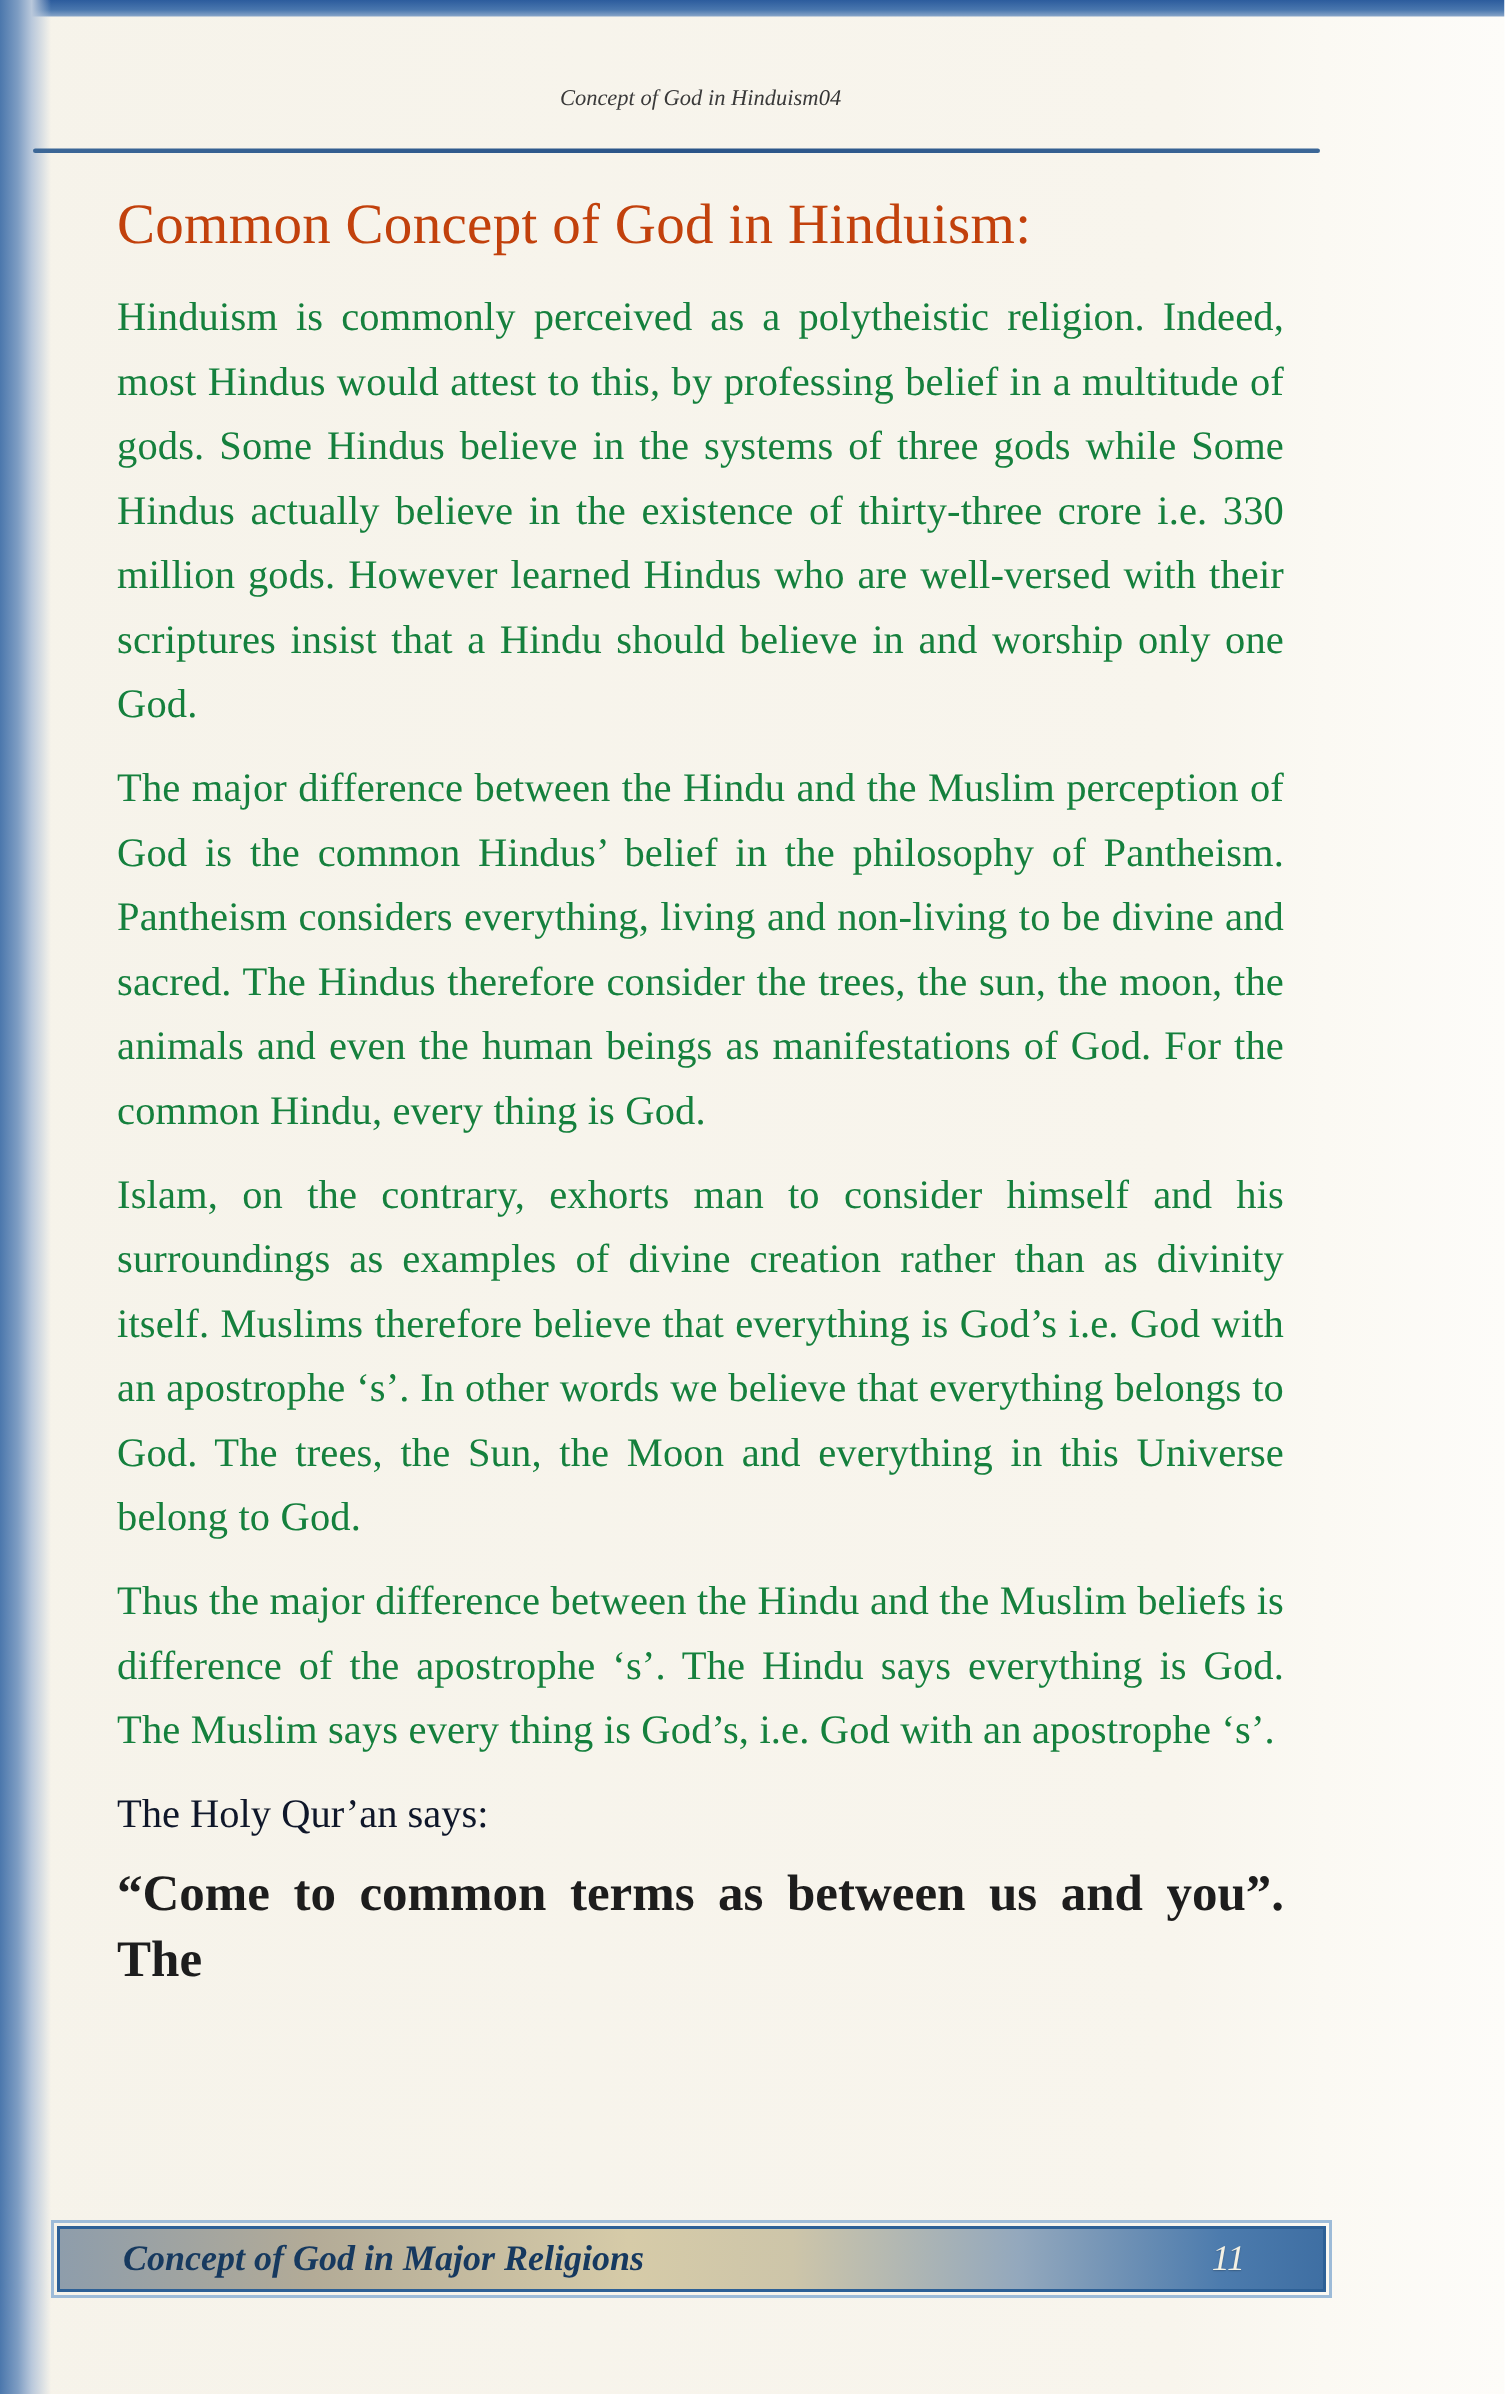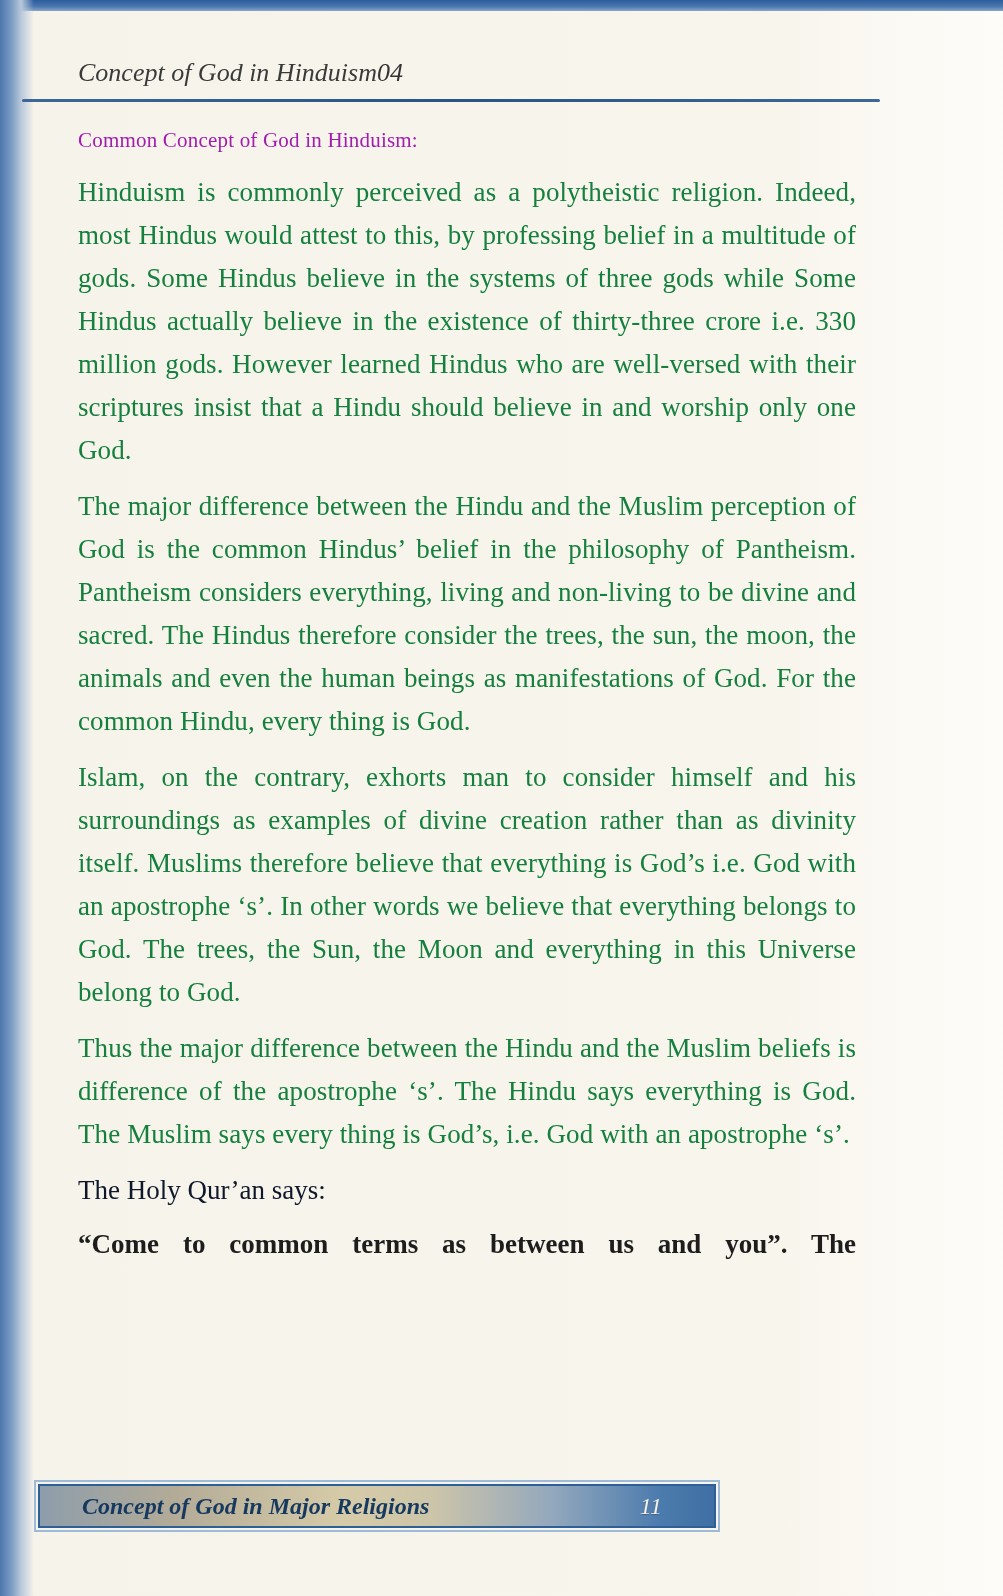"Concept of God in Hinduism" .running-header { font-size: 26px -> 15px; justify-content: flex-start -> center }
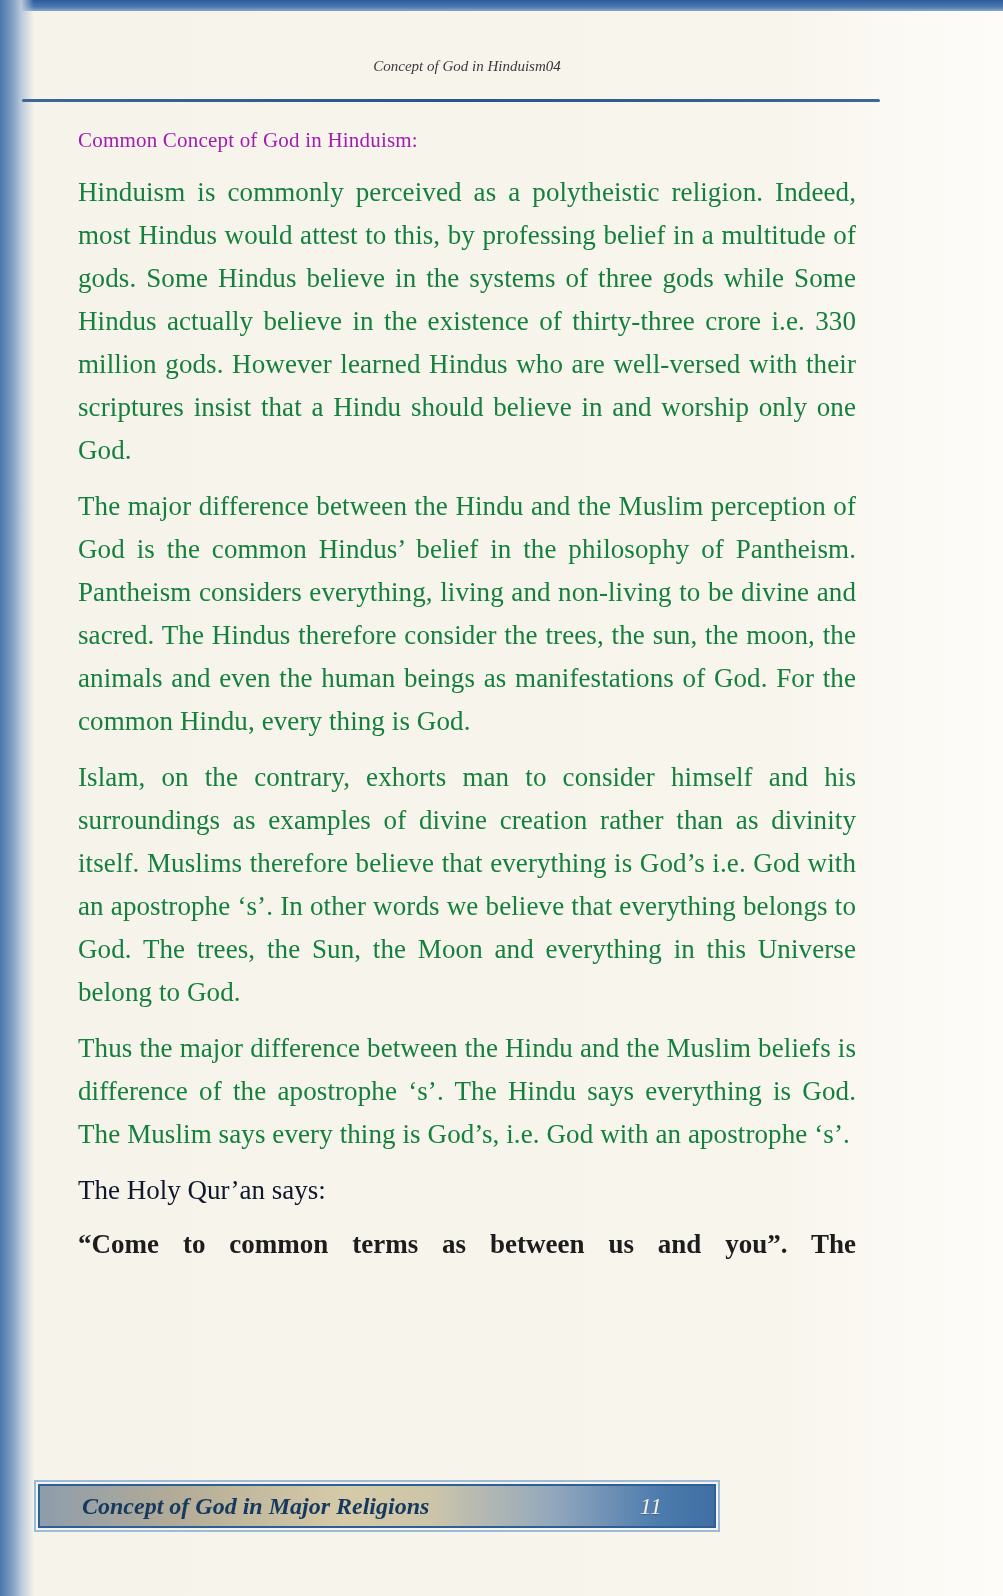"Common Concept of God in" h1.section-heading { color: #a21caf -> #c2410c; font-size: 21px -> 38px }
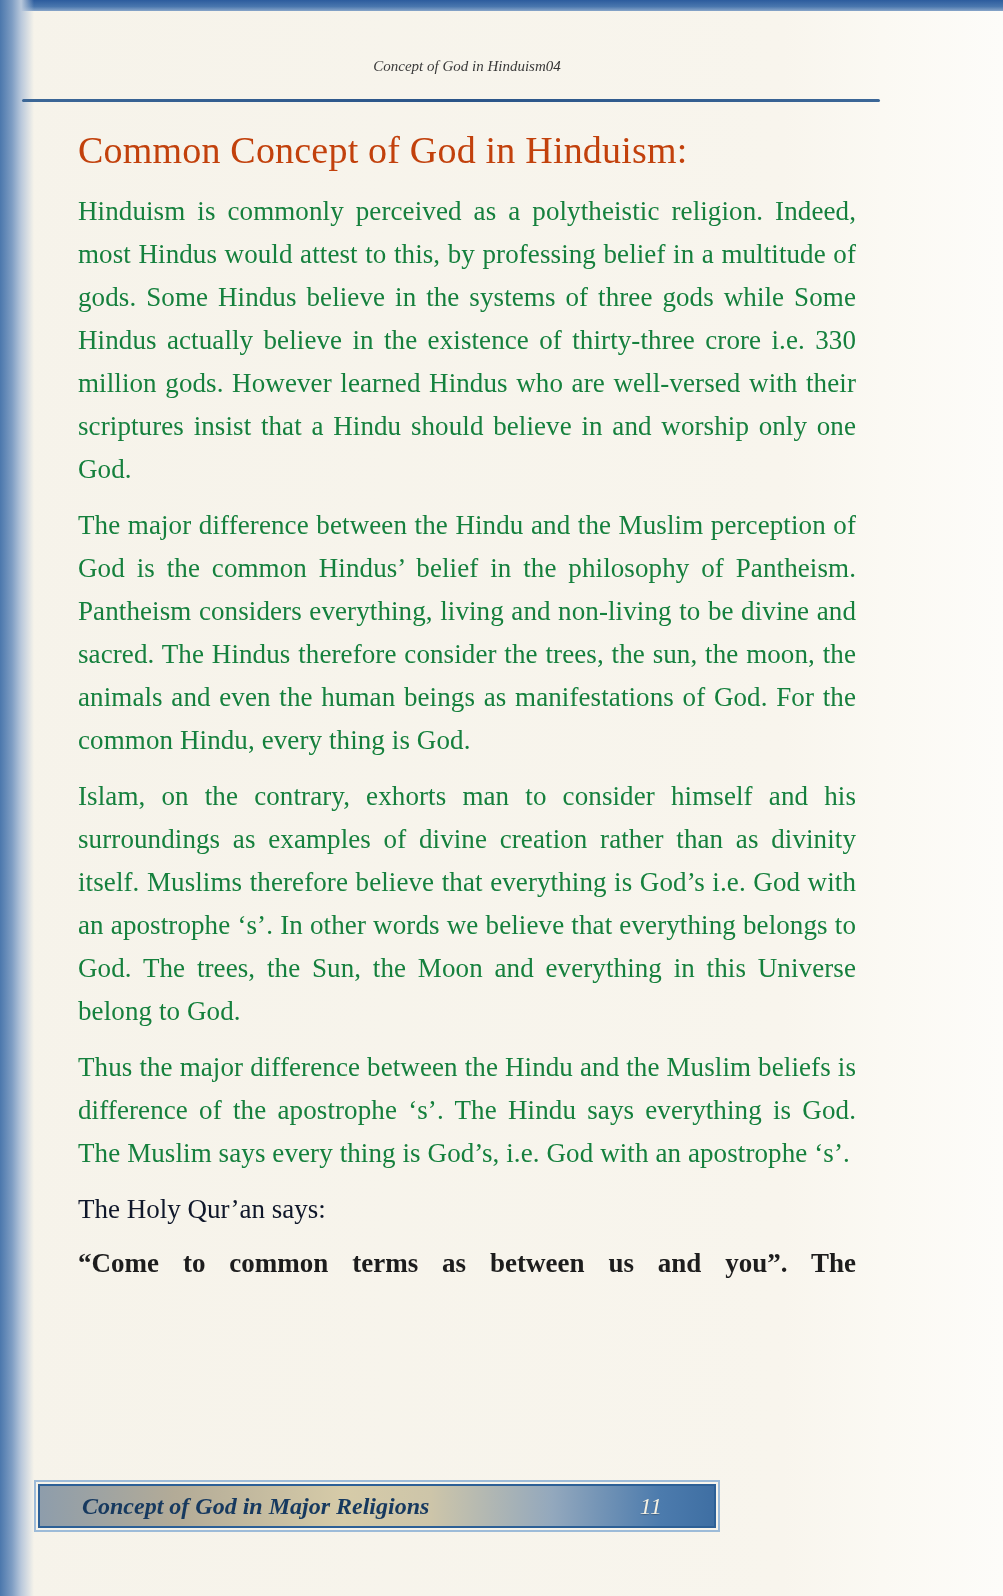"“Come to common terms as" p.quote-par { font-size: 27px -> 34px }
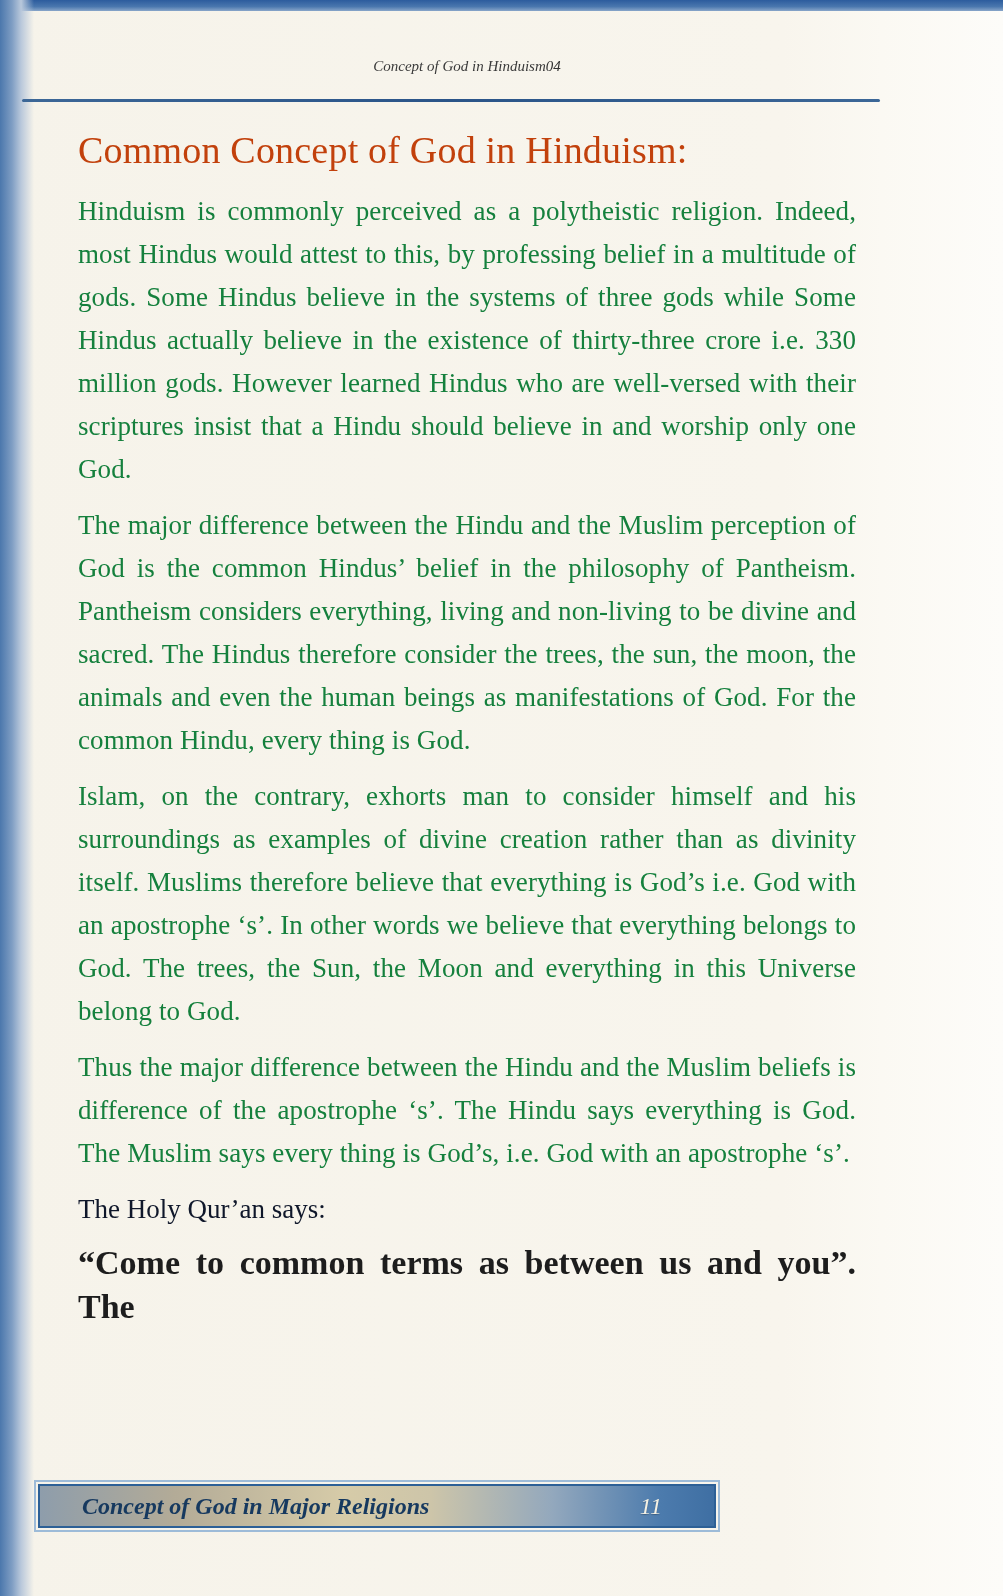"Concept of God in Major" .footer-bar { width: 678px -> 846px }
